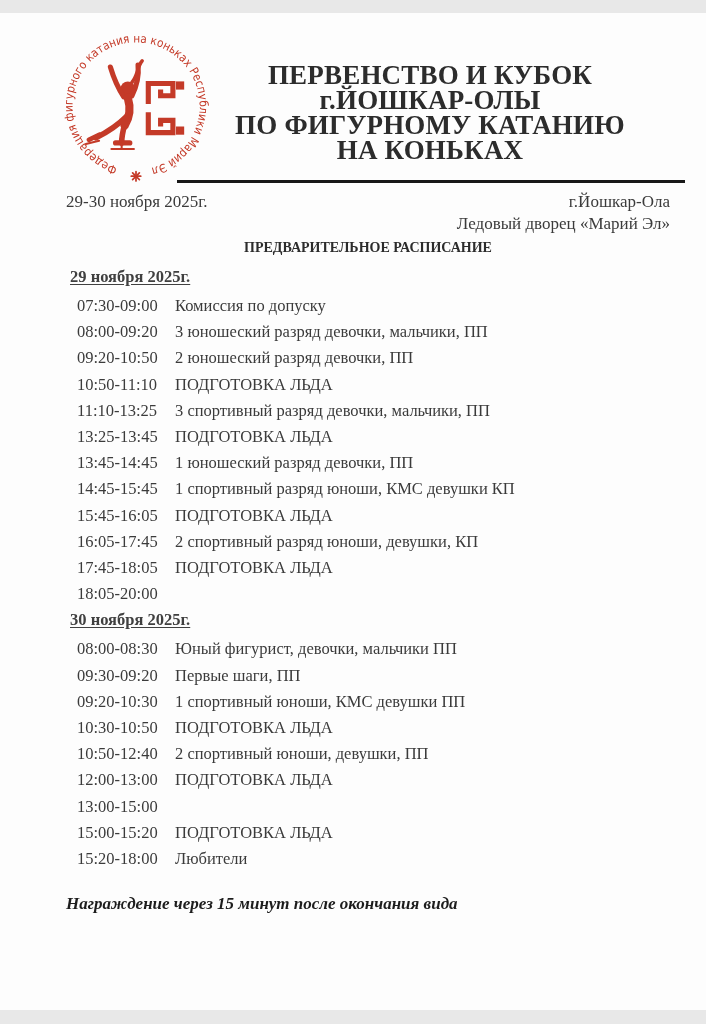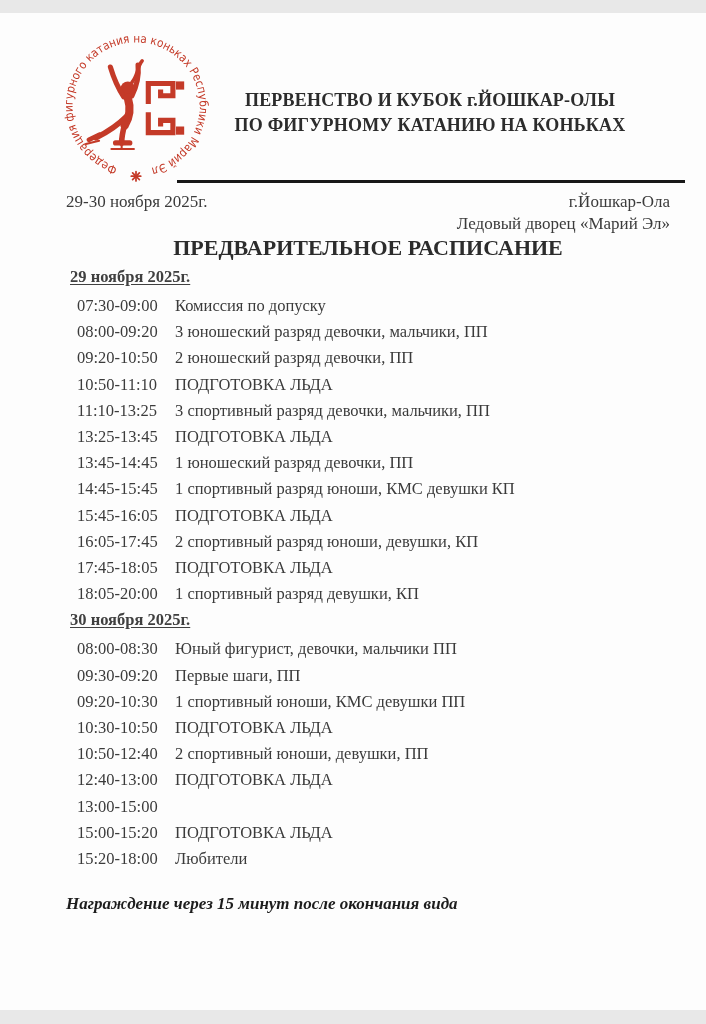"ПЕРВЕНСТВО И КУБОК г.ЙОШКАР-ОЛЫ" .title-block { font-size: 18px -> 27px; top: 88px -> 63px }
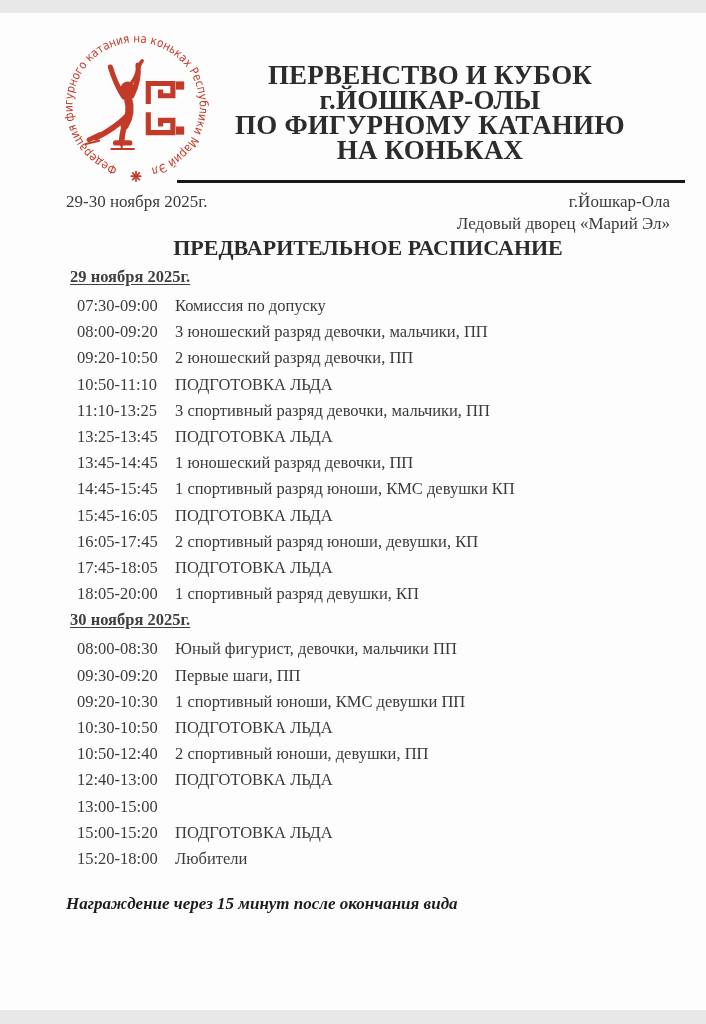"ПРЕДВАРИТЕЛЬНОЕ РАСПИСАНИЕ" .schedule-heading { font-size: 22px -> 14px }
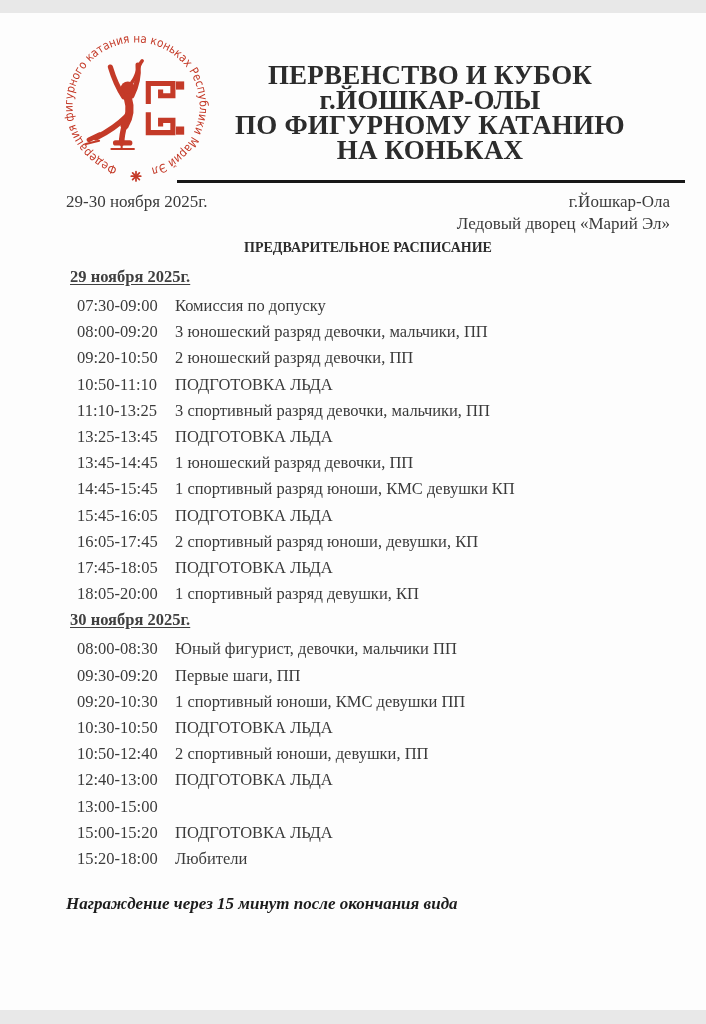"1 спортивный разряд девушки, КП" span.event { html: <span>1 спортивный разряд девушки, КП</span> -> none }
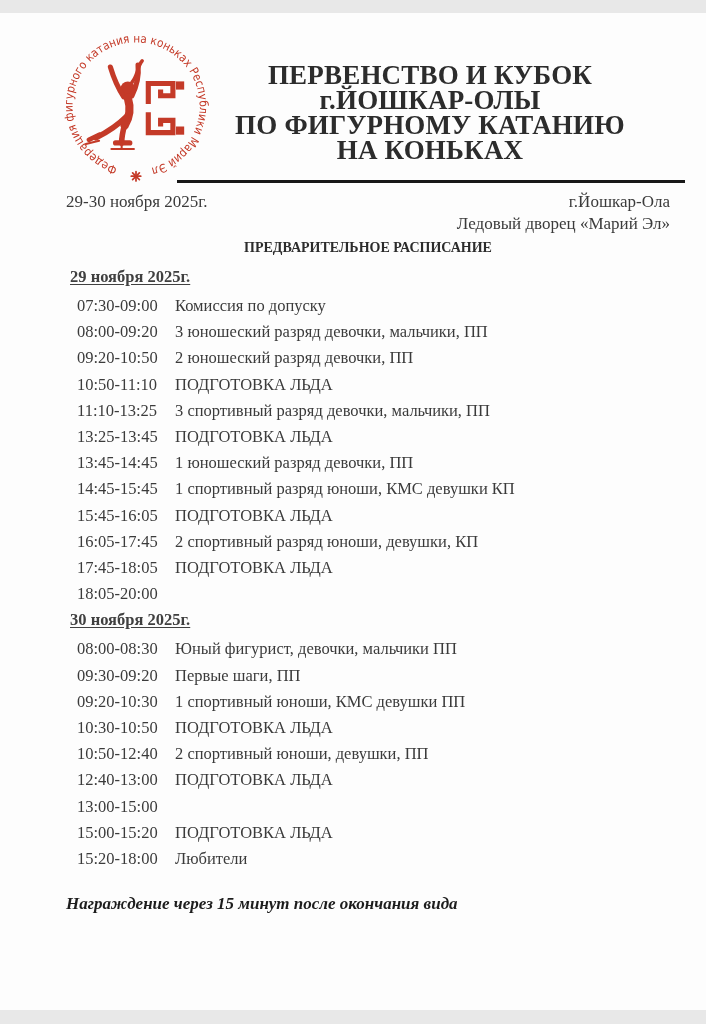"12:40-13:00" span.time { text: 12:40-13:00 -> 12:00-13:00 }
